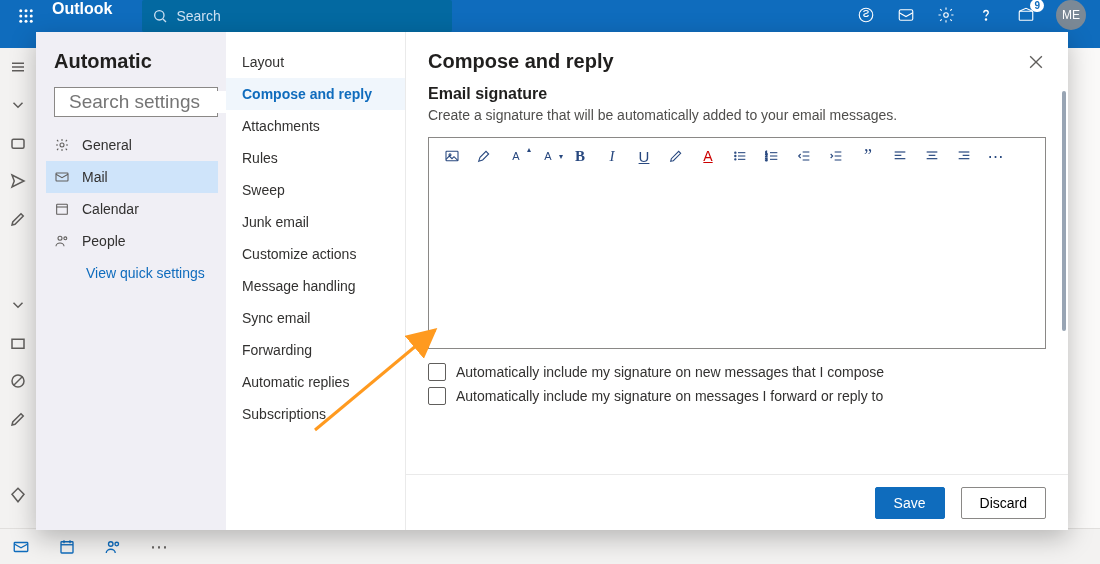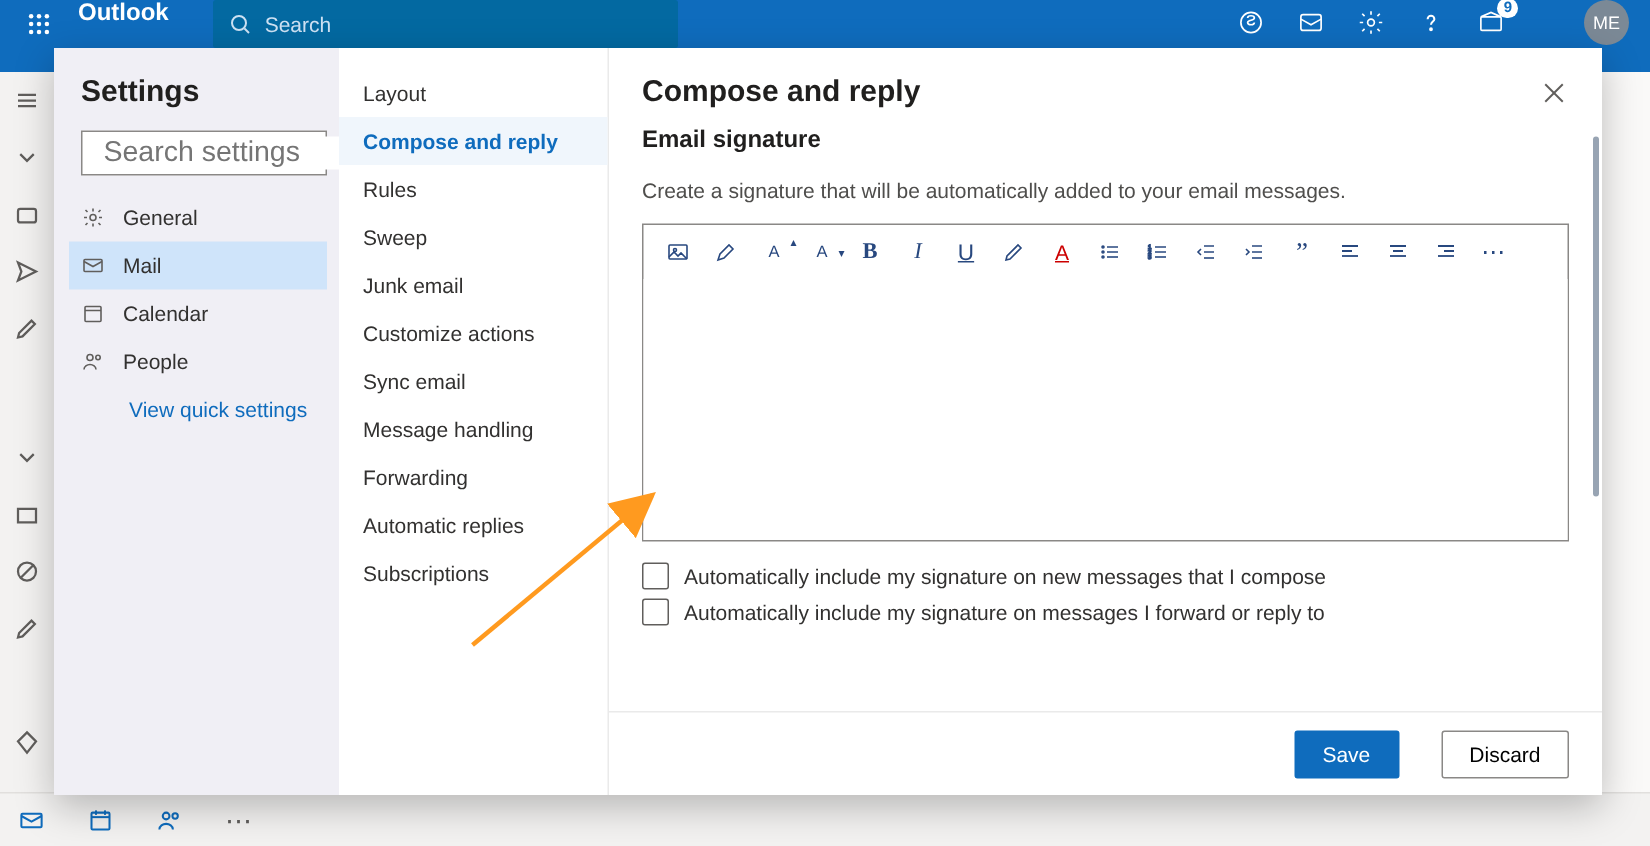"ME" .avatar { margin-left: 32px -> none }
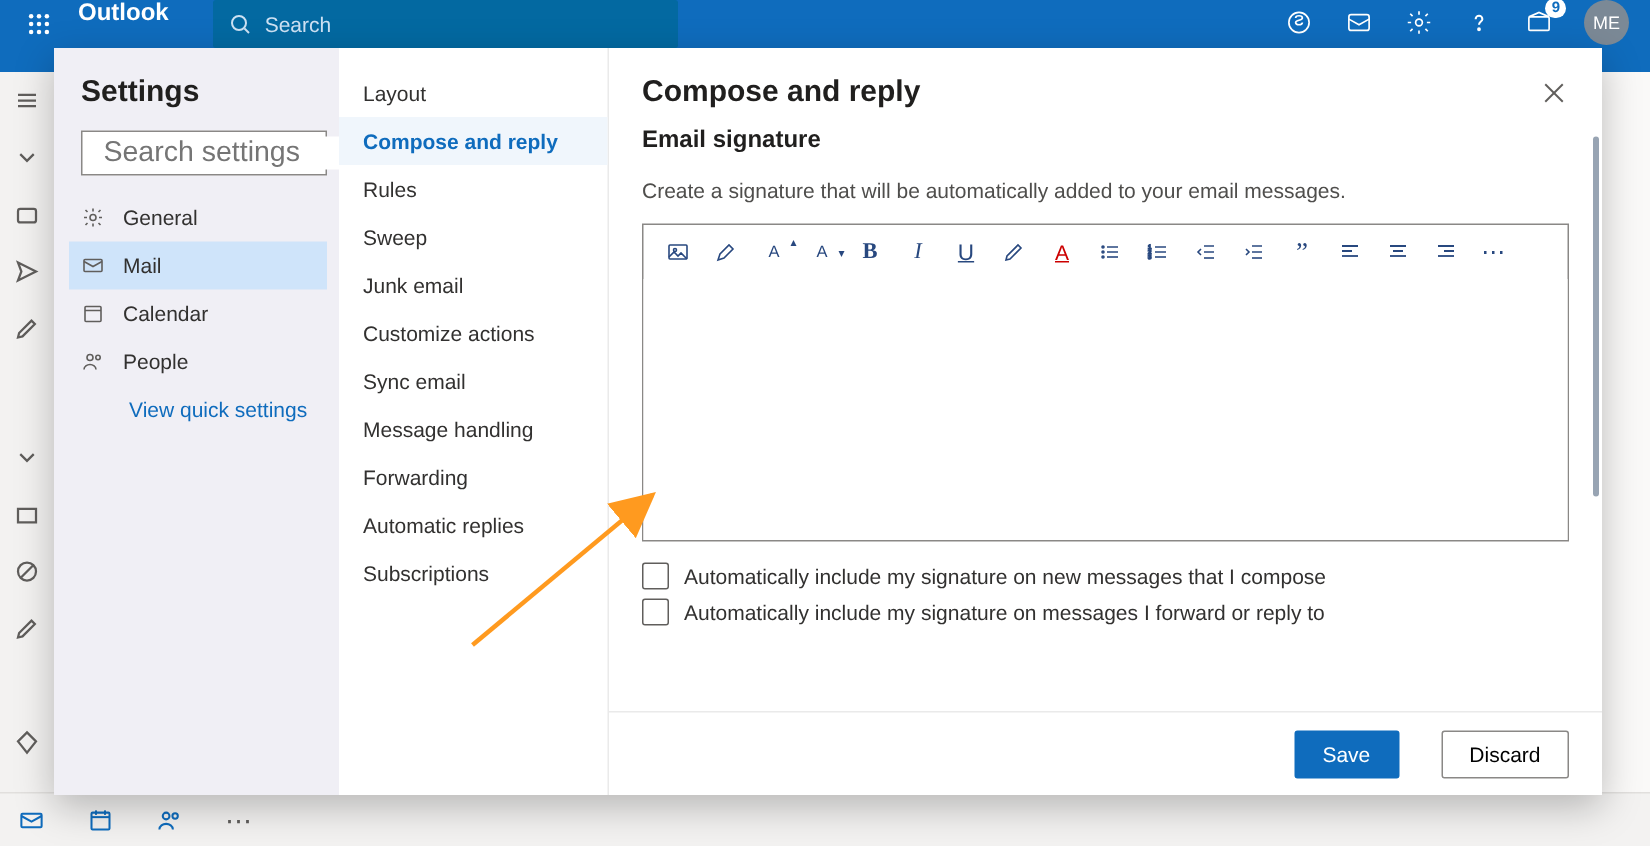"Settings" h1 { text: Settings -> Automatic }
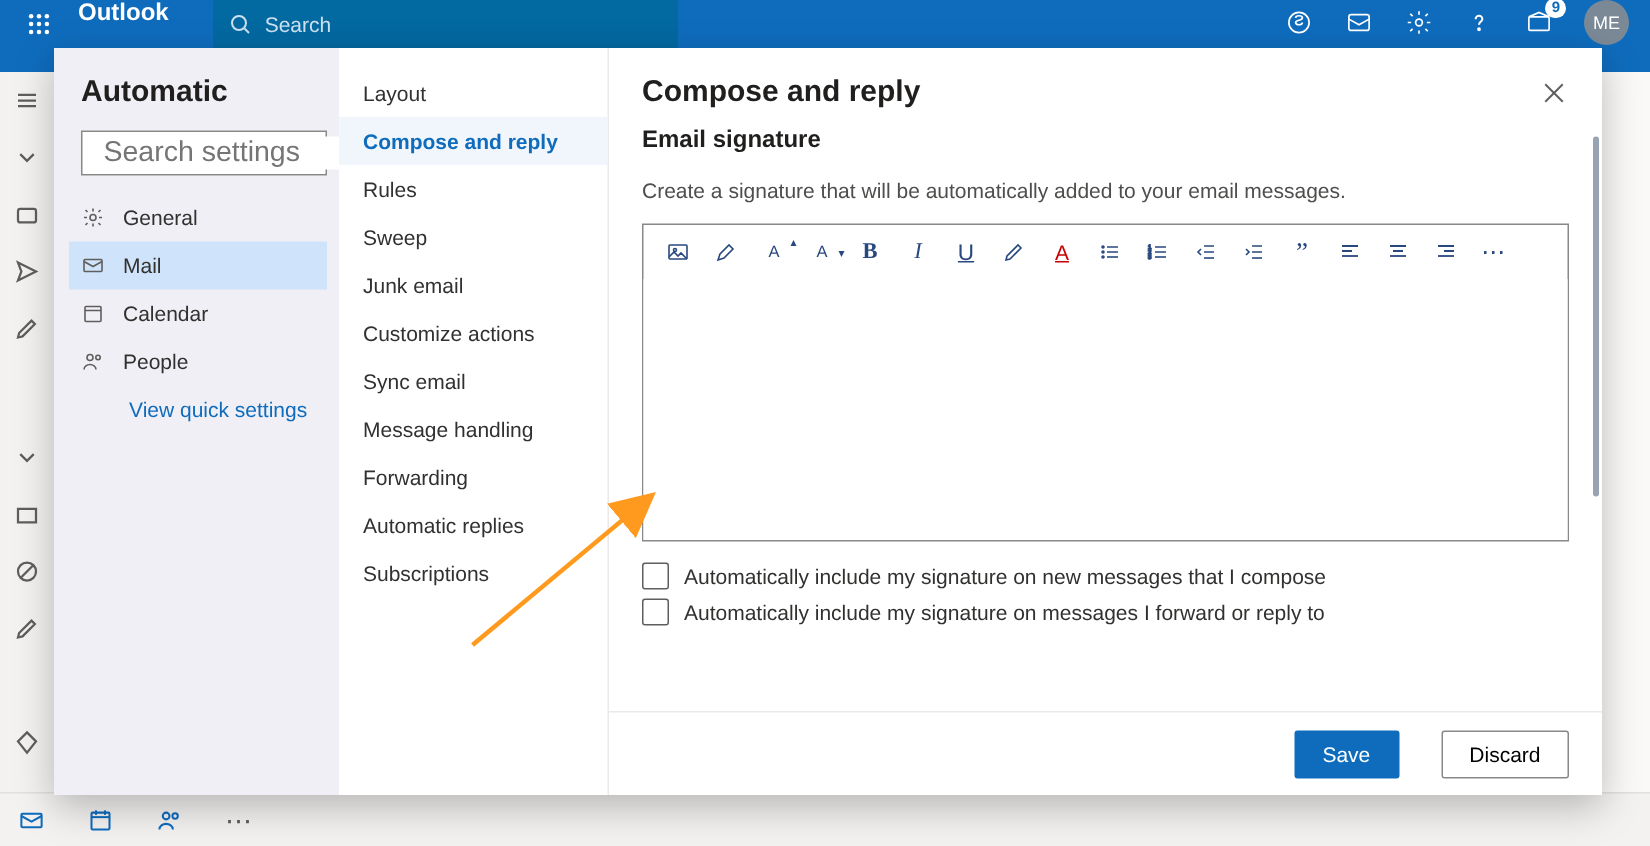"Email signature" .section-title { margin-bottom: 16px -> 4px }
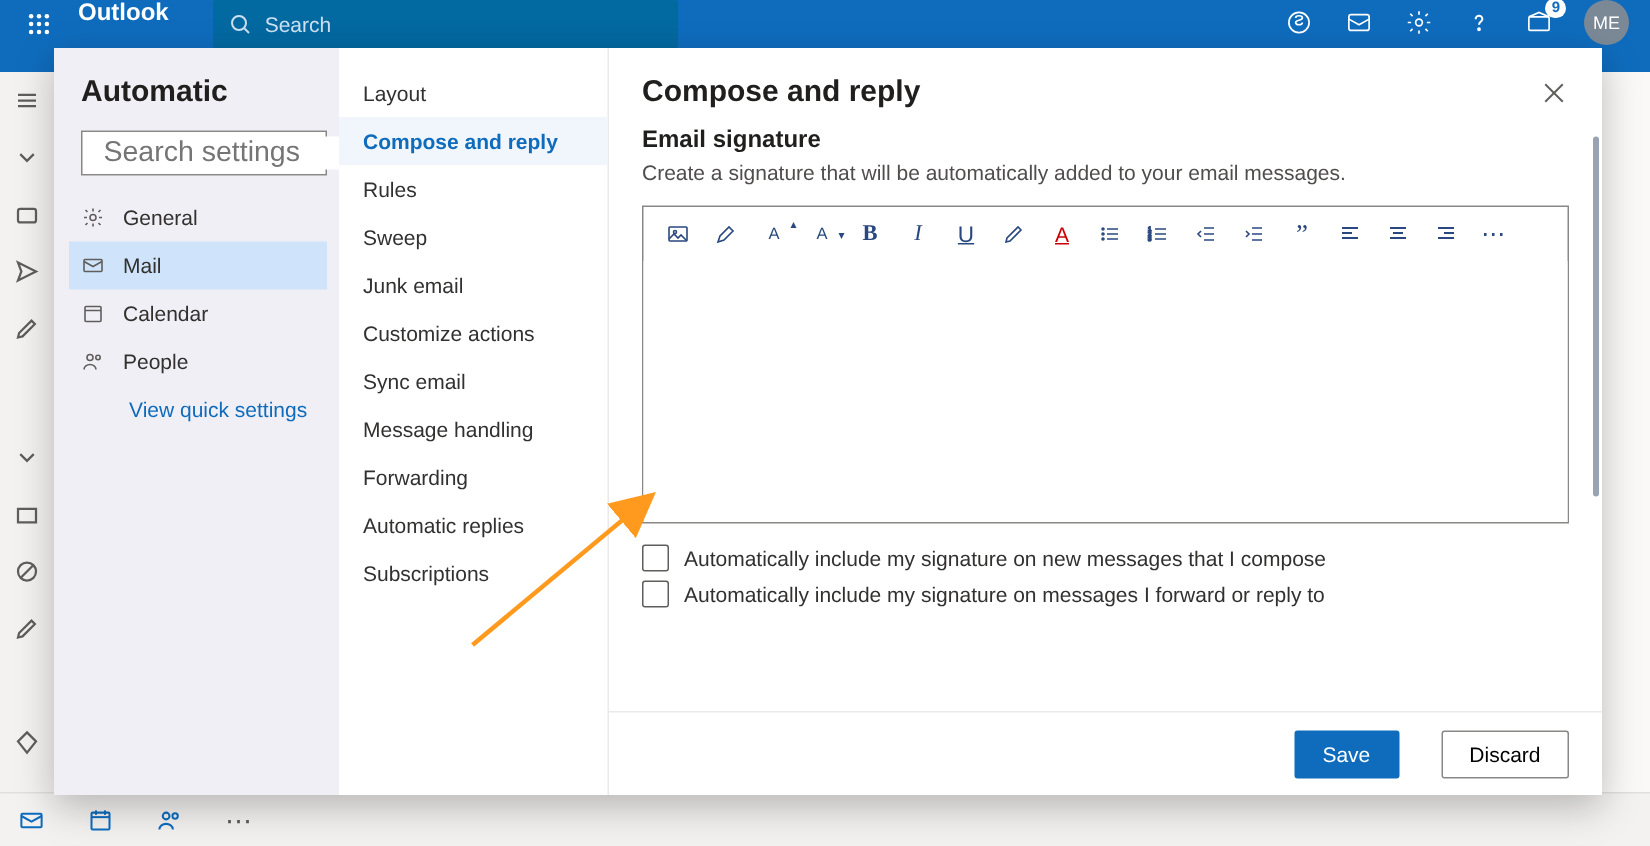"Attachments" div.subitem { html: none -> <div>Attachments</div> }
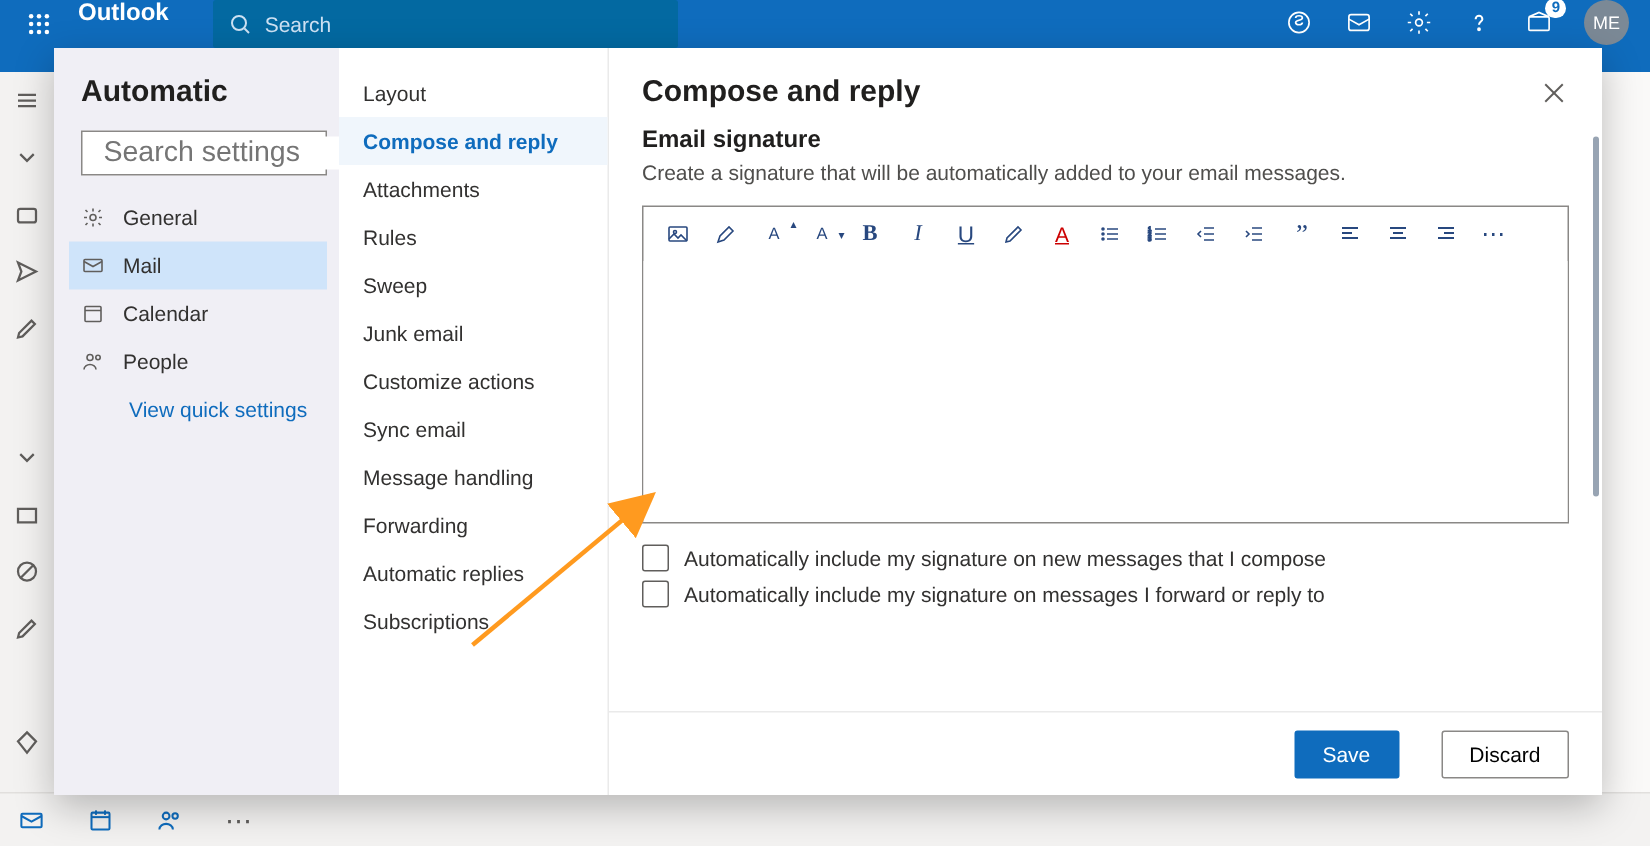"Sync email" div.subitem { order: before "Message handling" -> after "Message handling" }
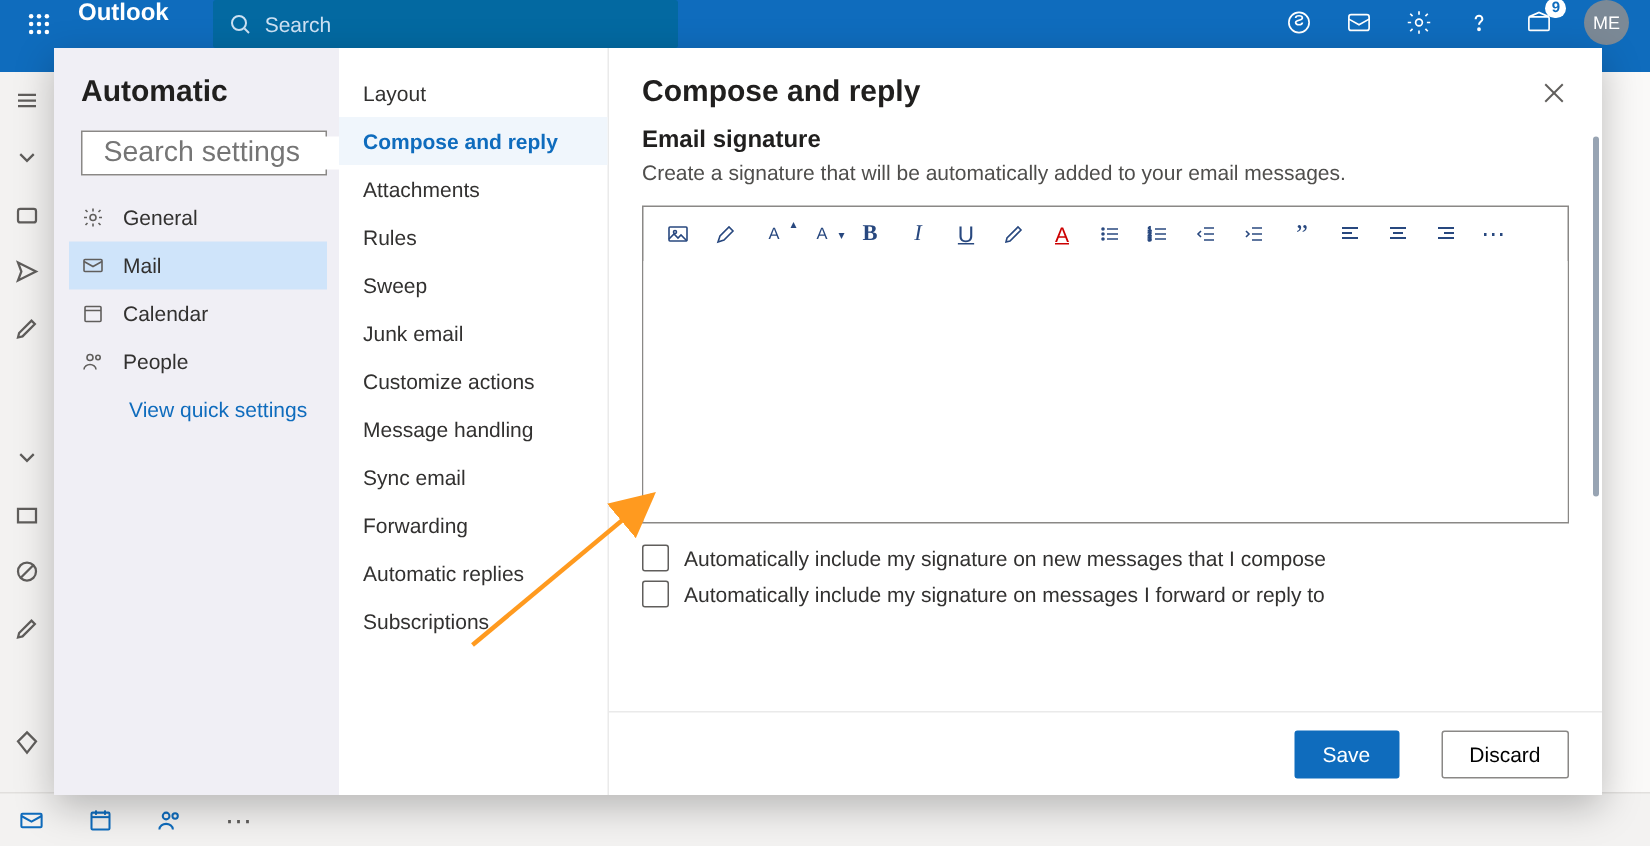"Save" .col3-footer { gap: 28px -> 16px }
